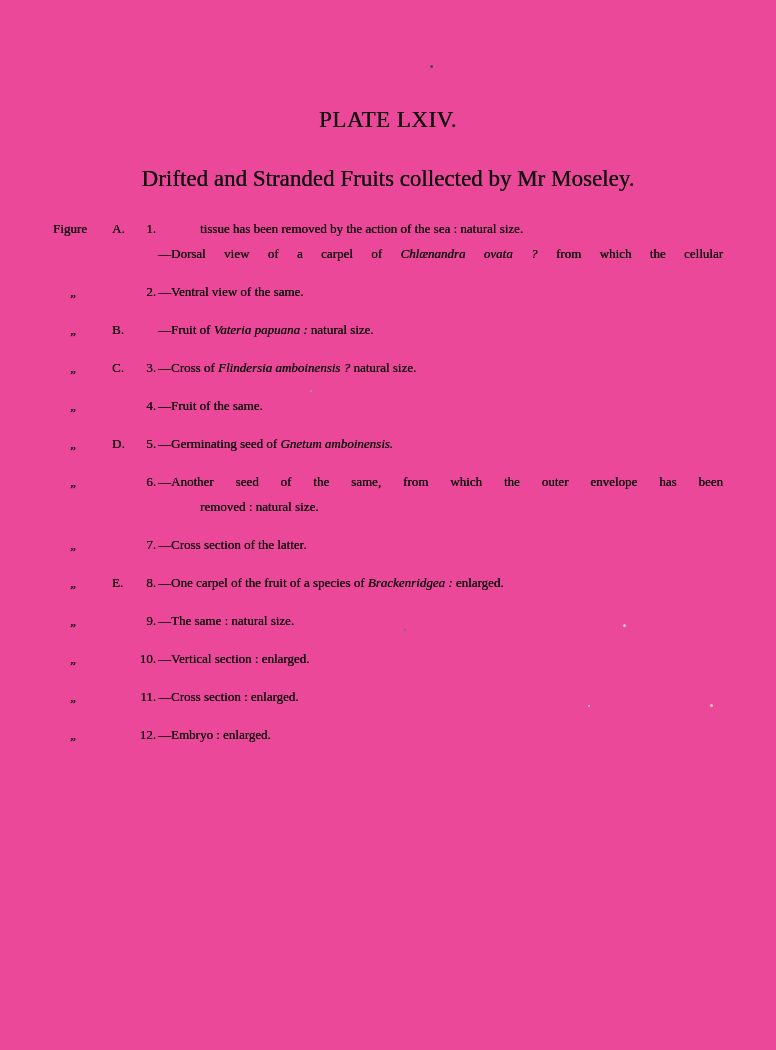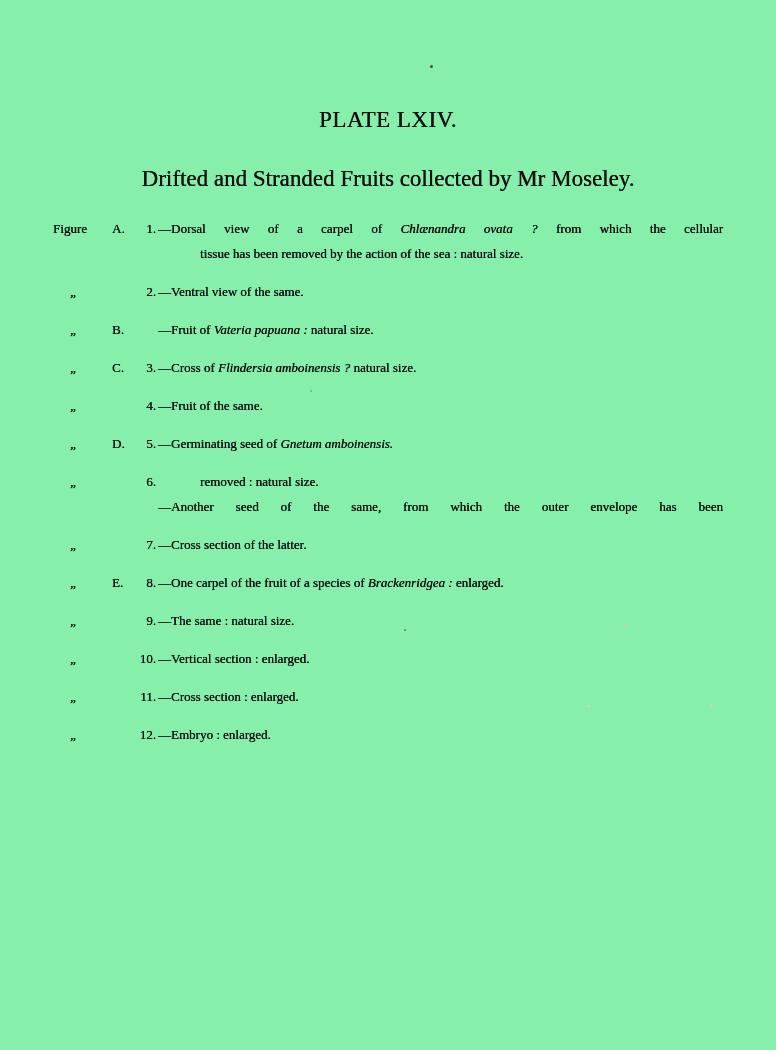"PLATE LXIV." .page { background: #86efac -> #ec4899 }
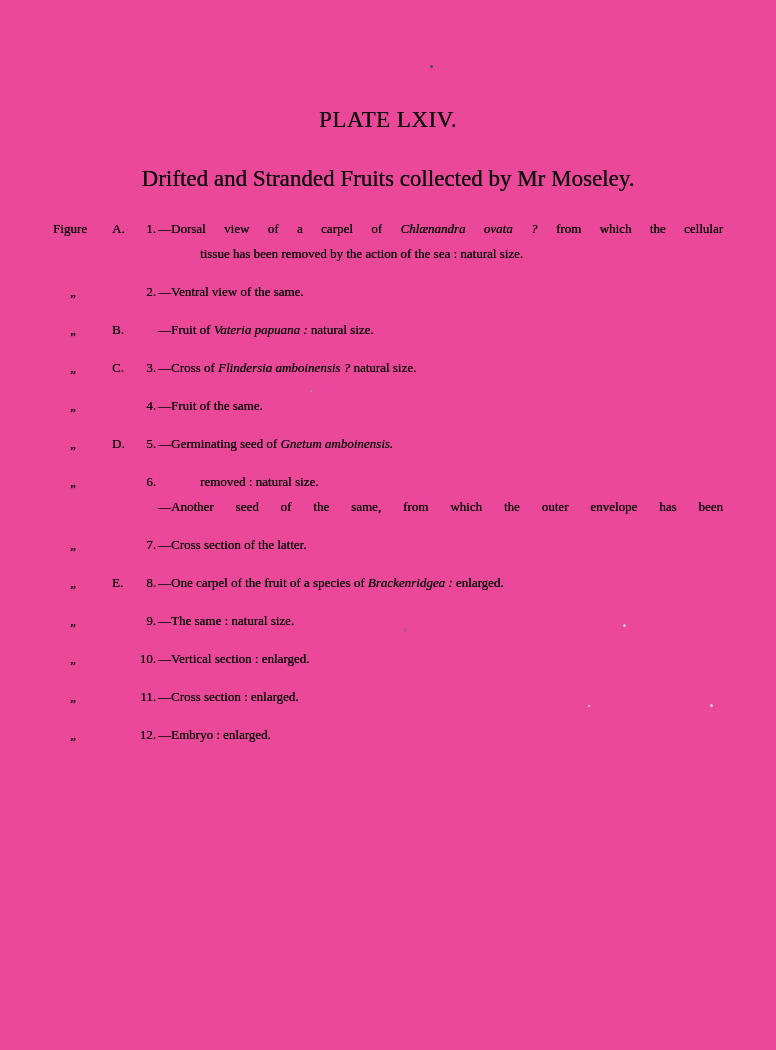"—Dorsal view of a carpel" div.line { order: before "tissue has been removed by" -> after "tissue has been removed by" }
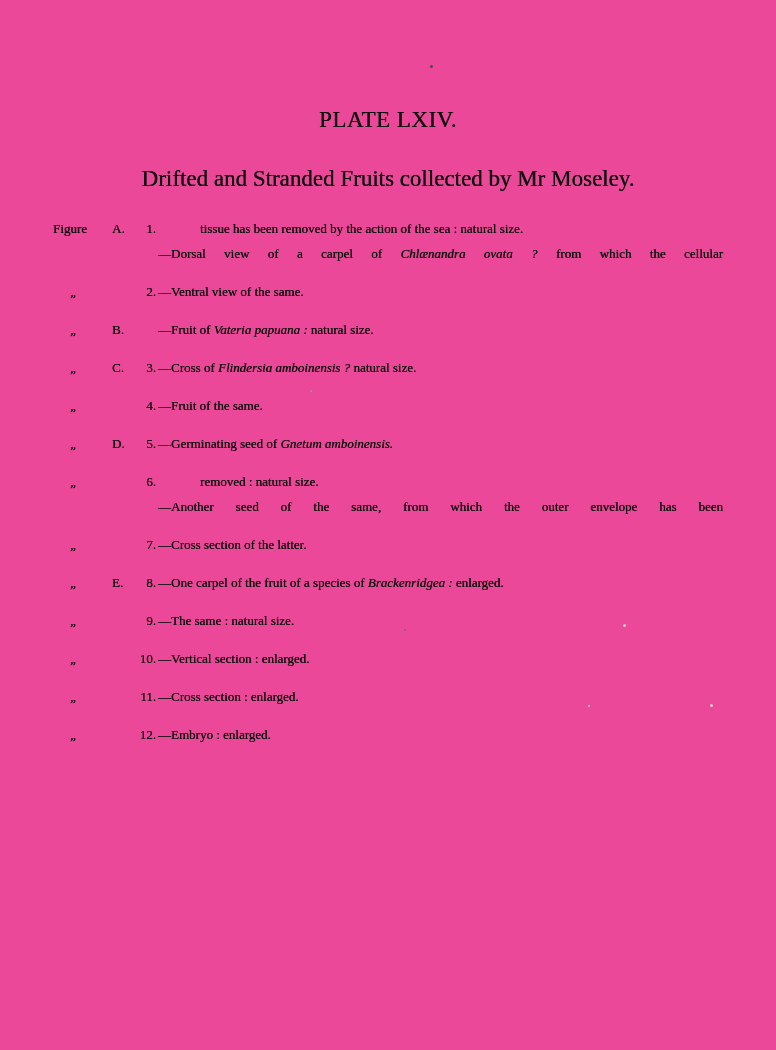"removed : natural size." div.line { order: before "—Another seed of the same," -> after "—Another seed of the same," }
